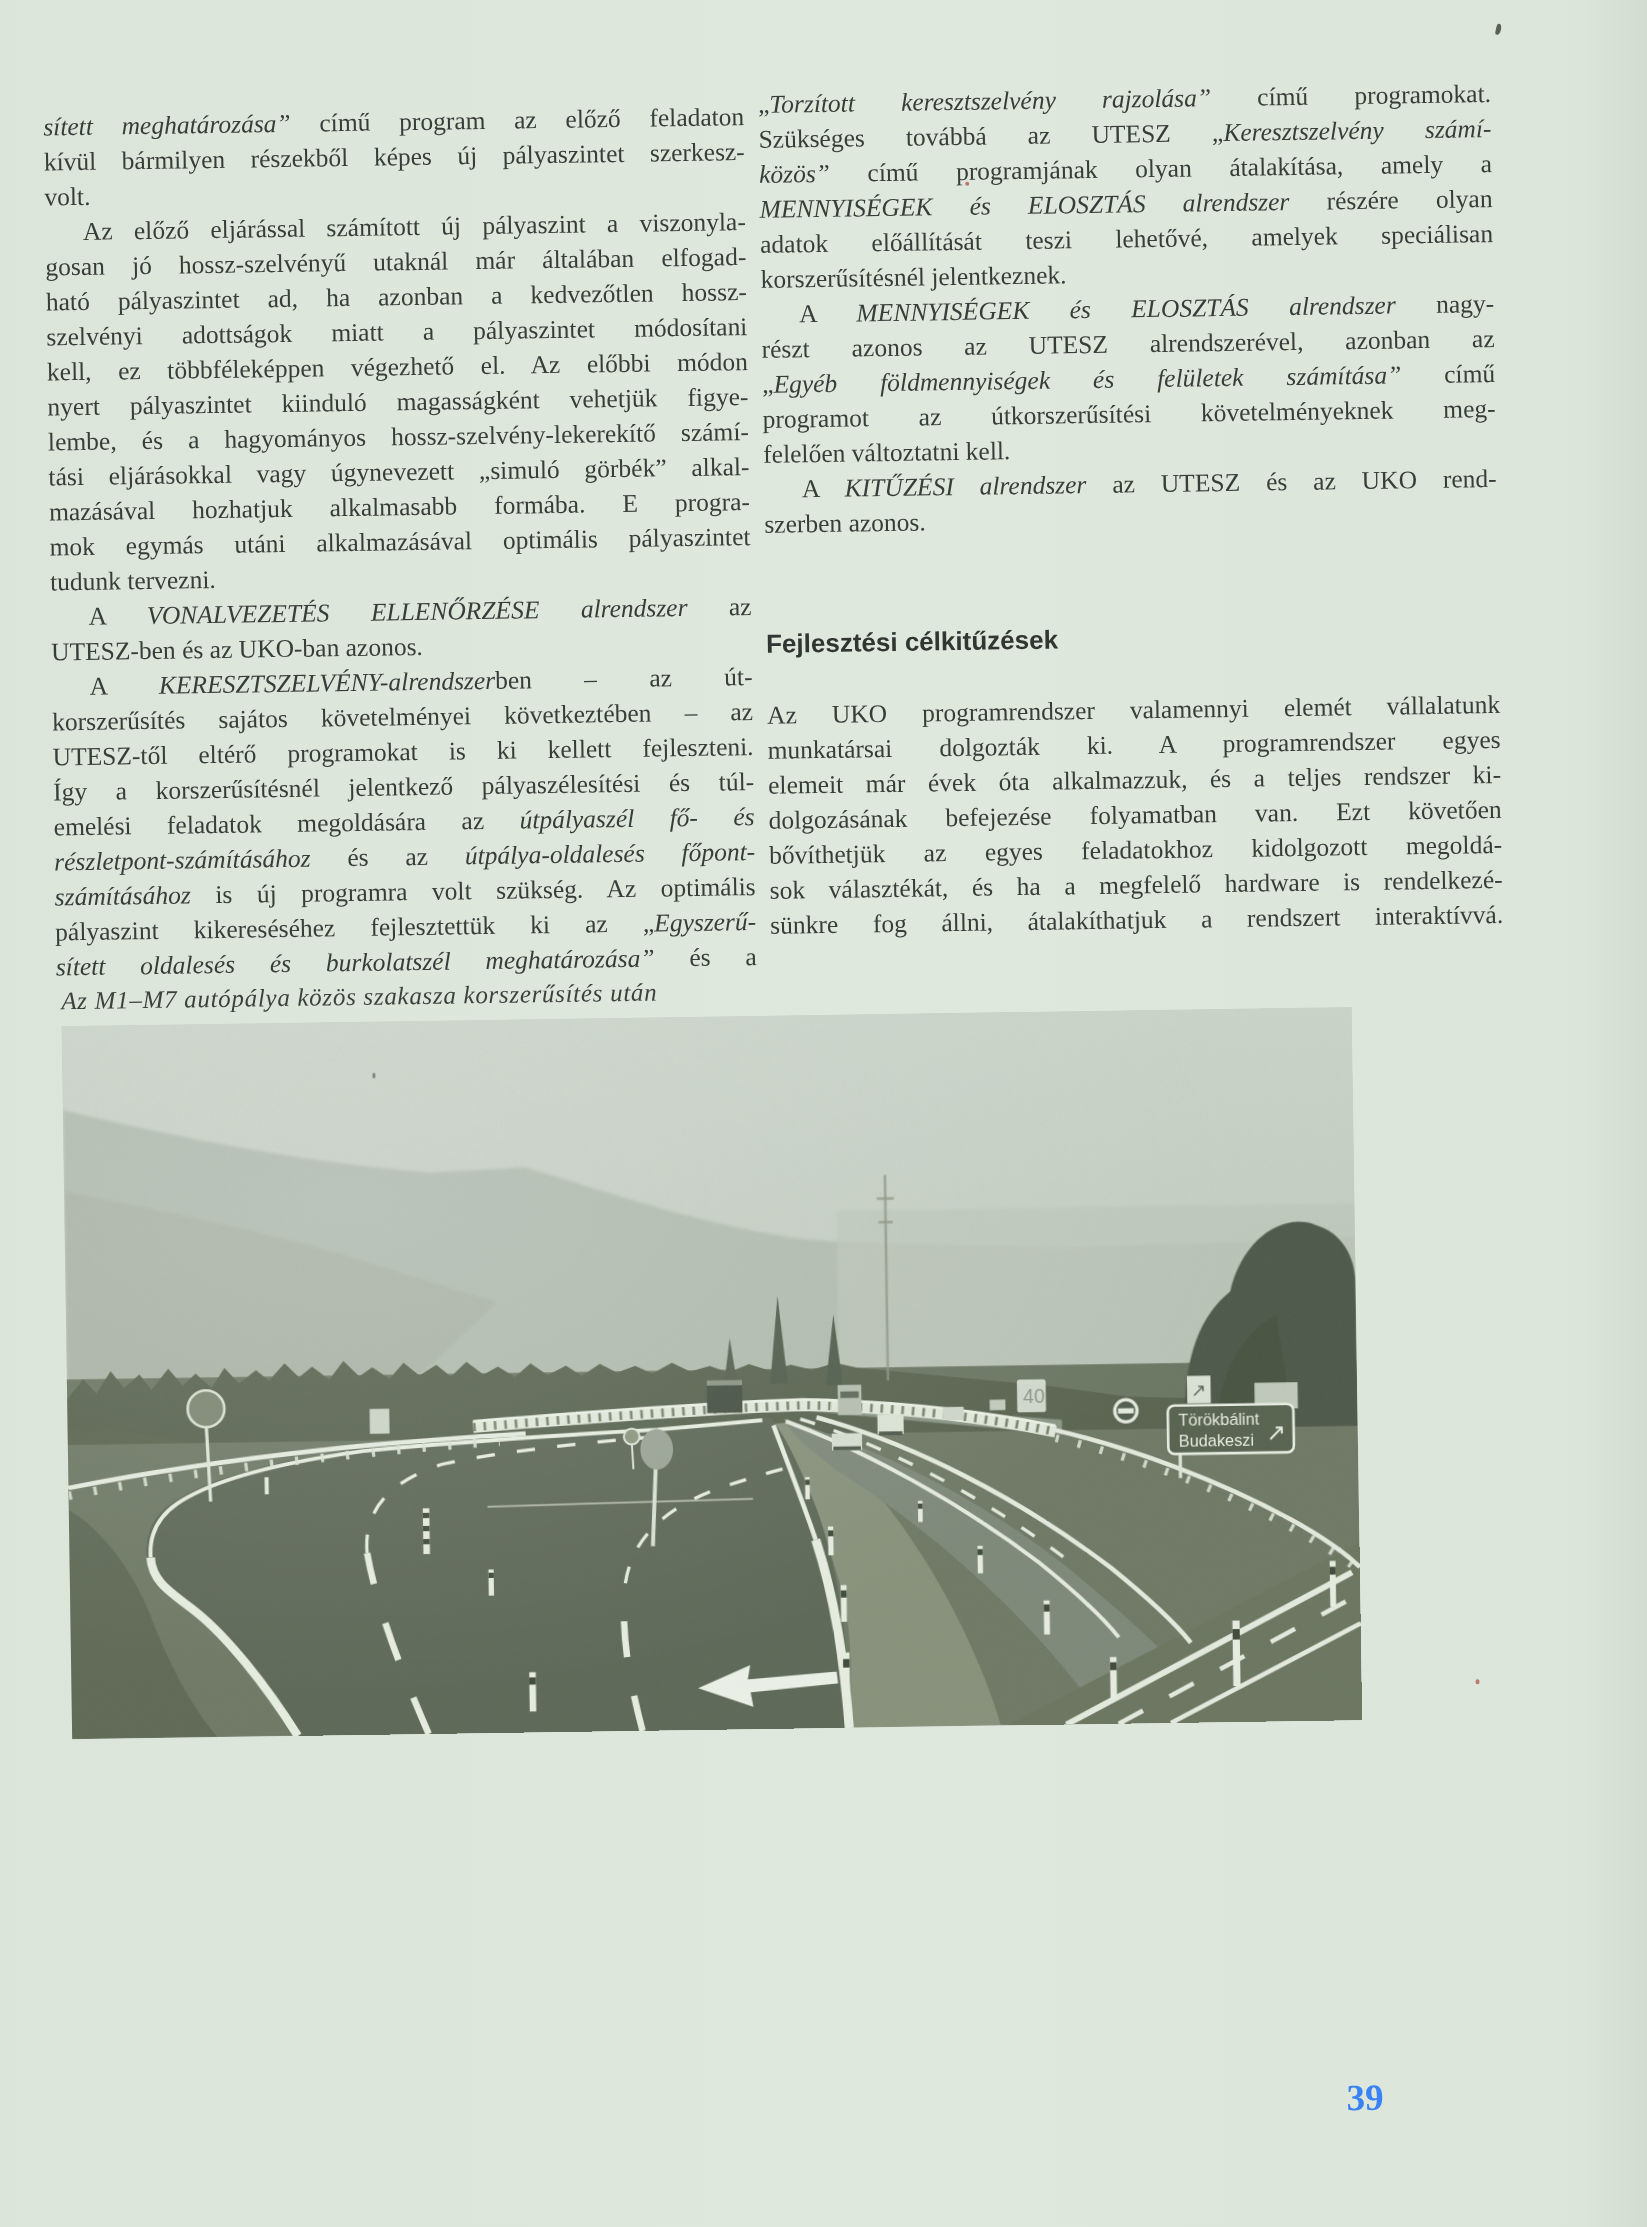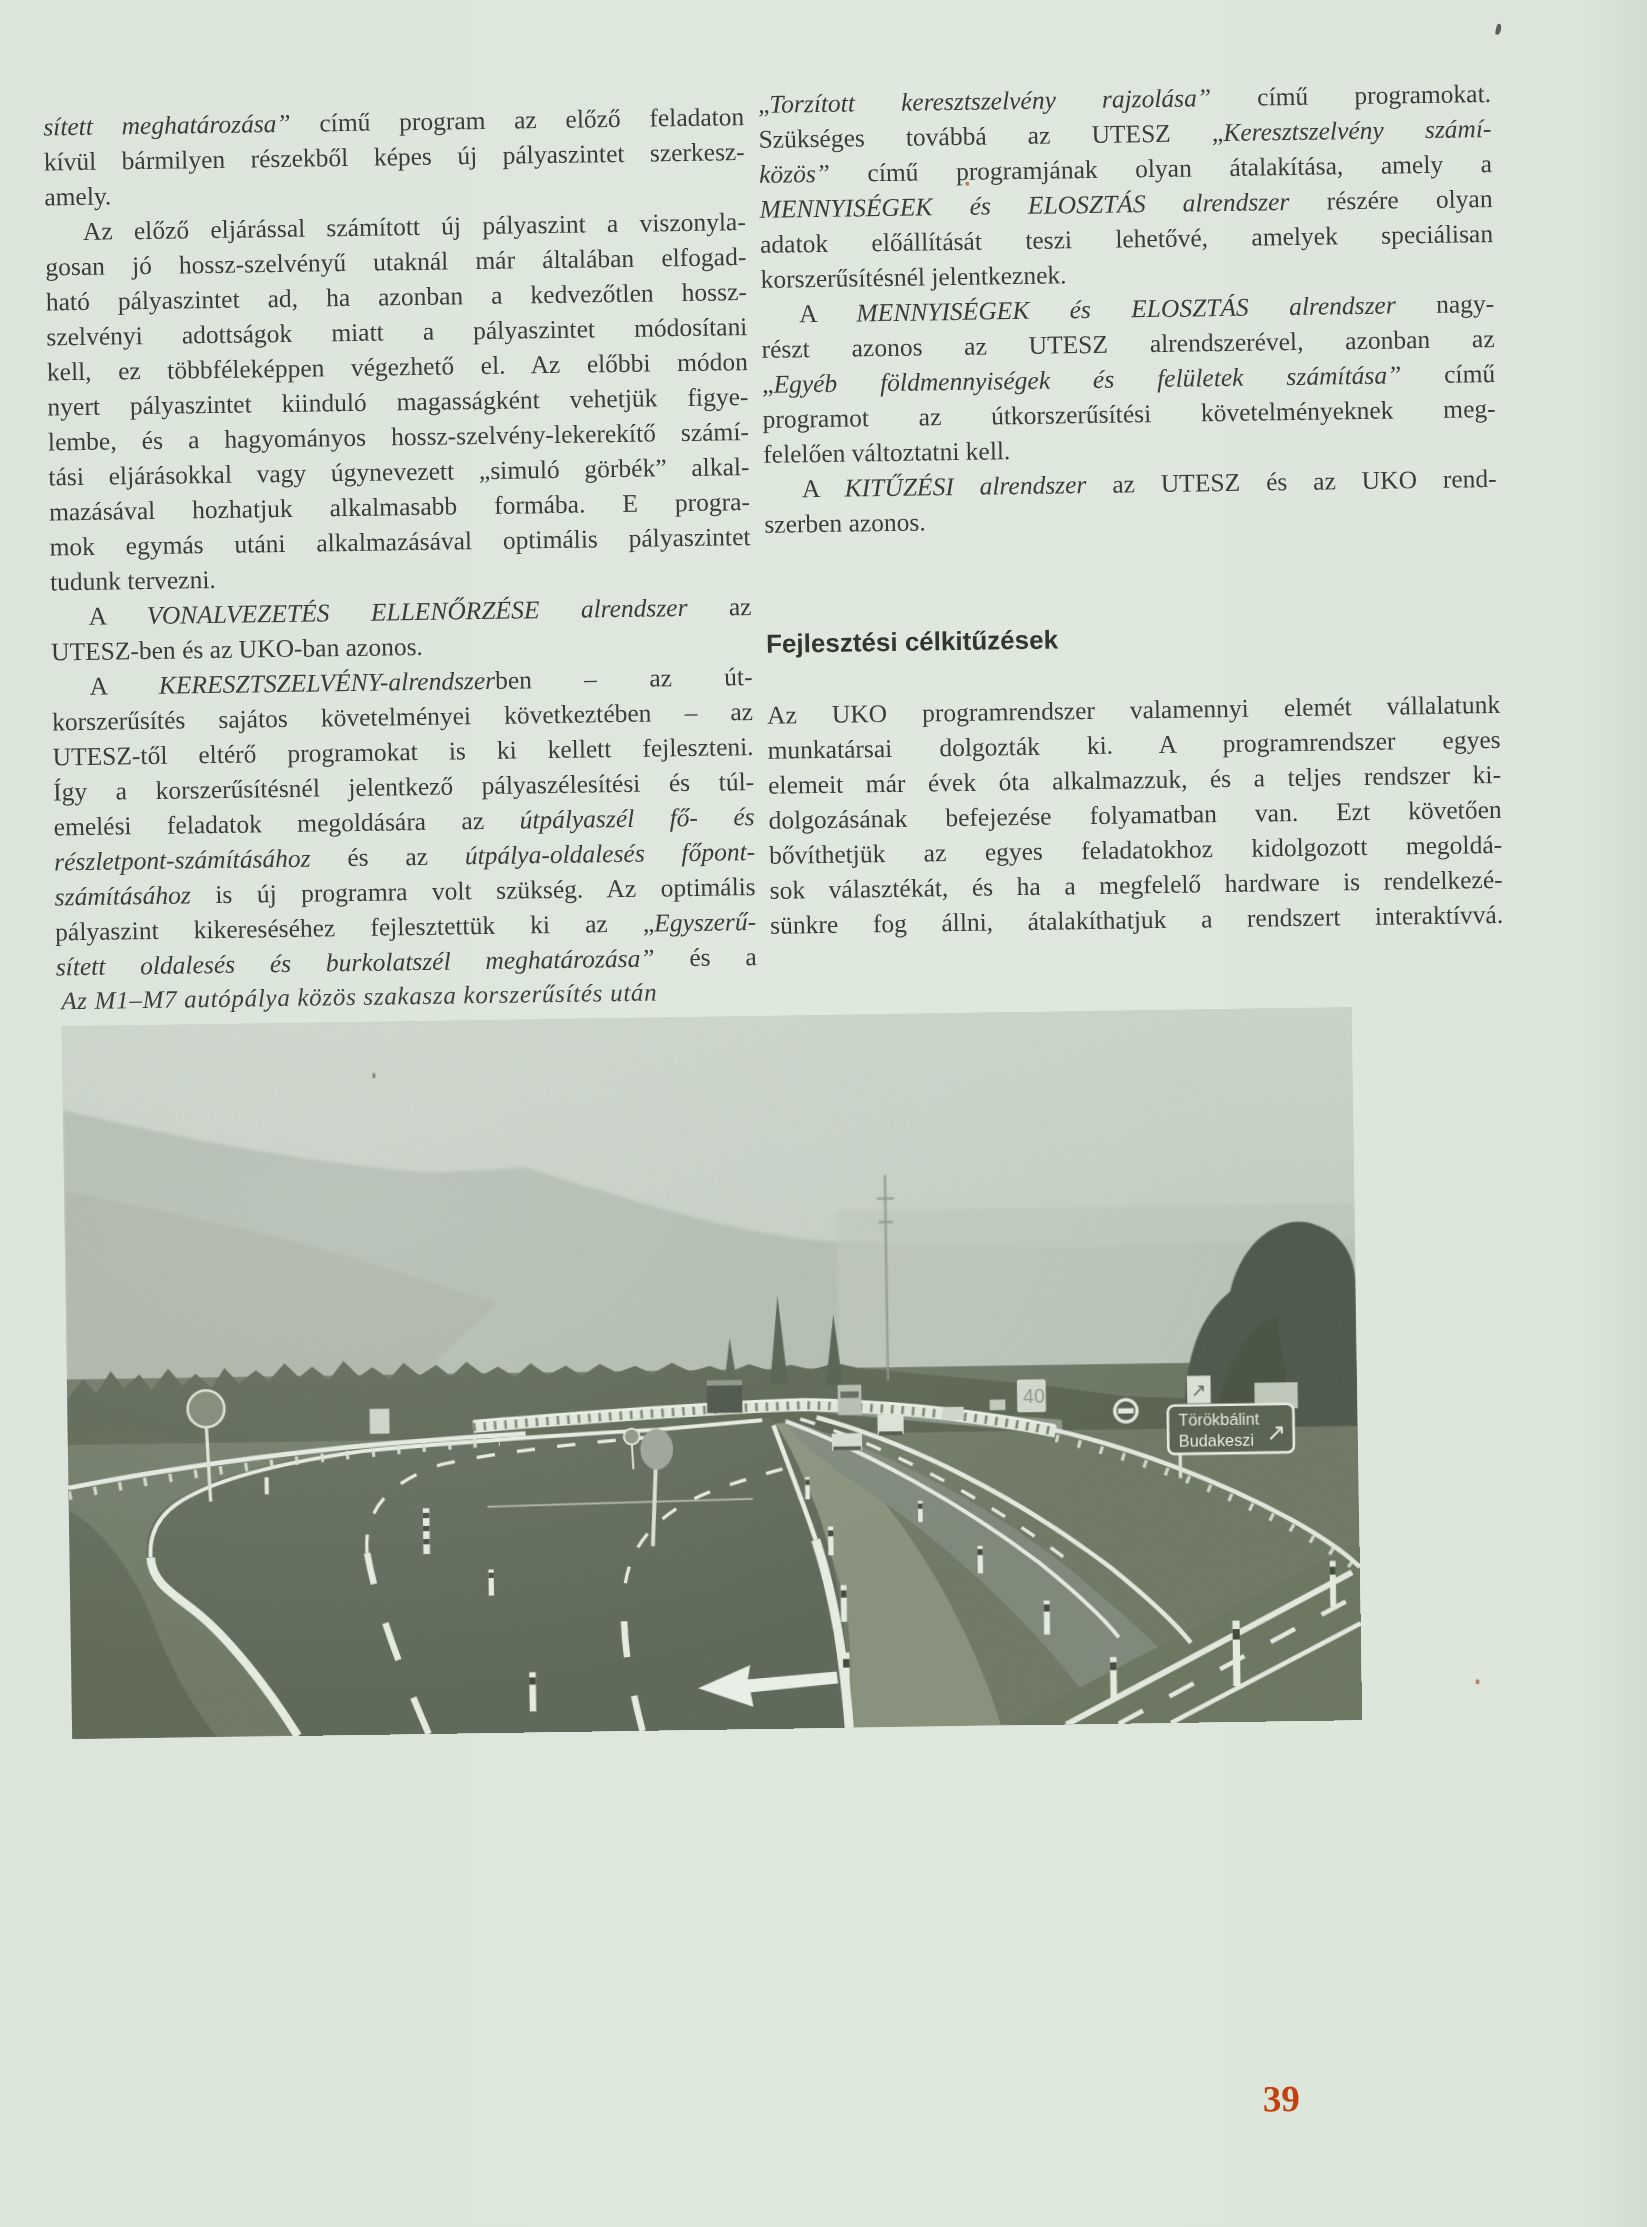"amely." span { text: amely -> volt }
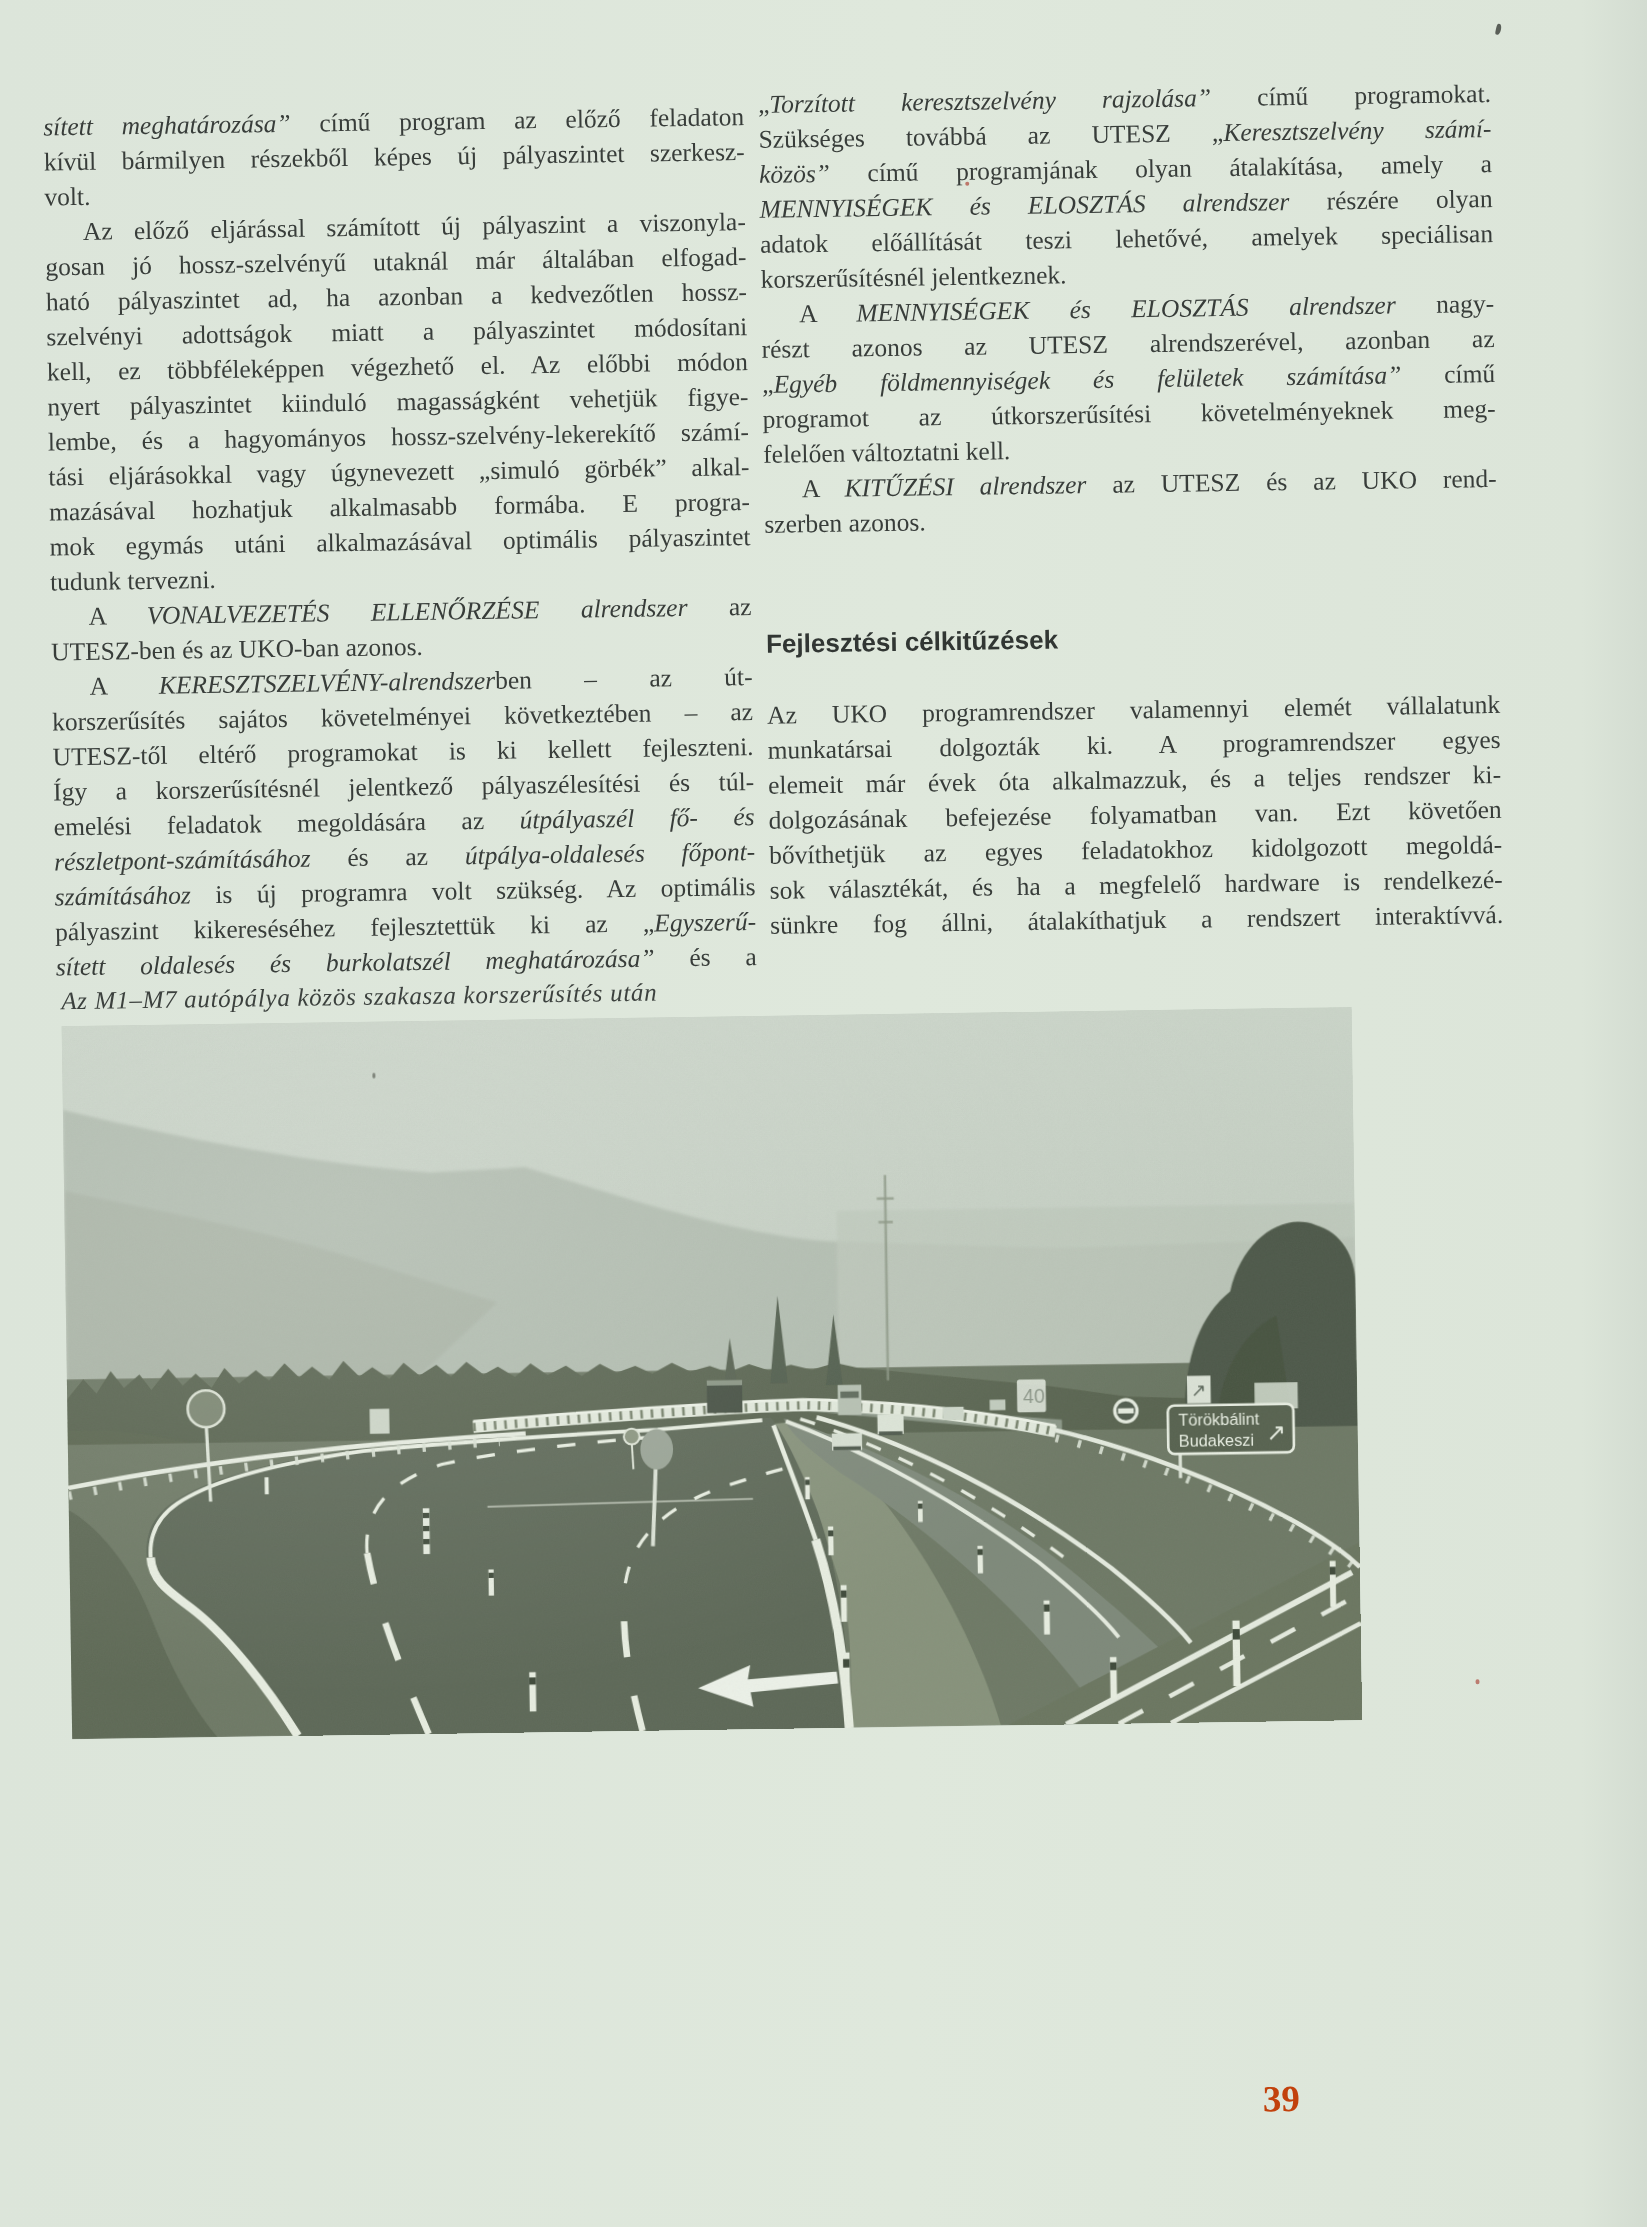"39" .pageno { color: #c2410c -> #3b82f6; left: 1248px -> 1332px }
